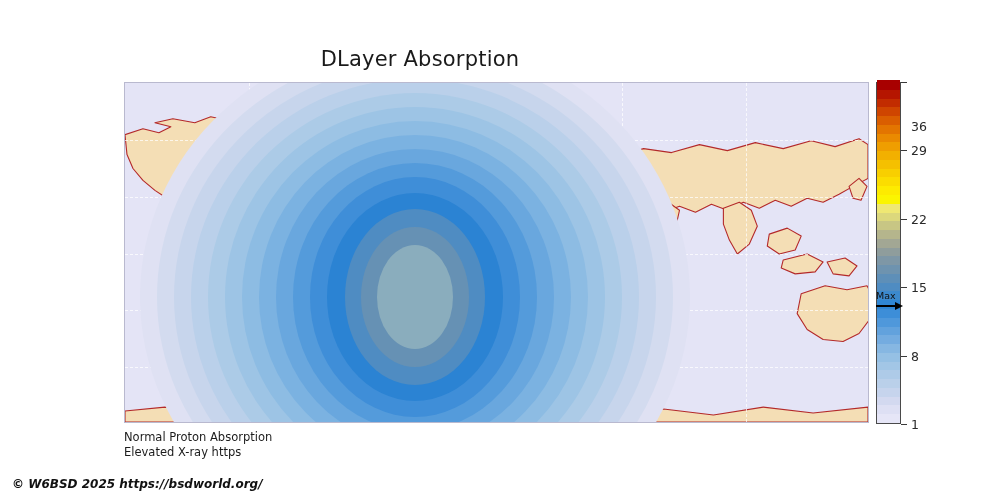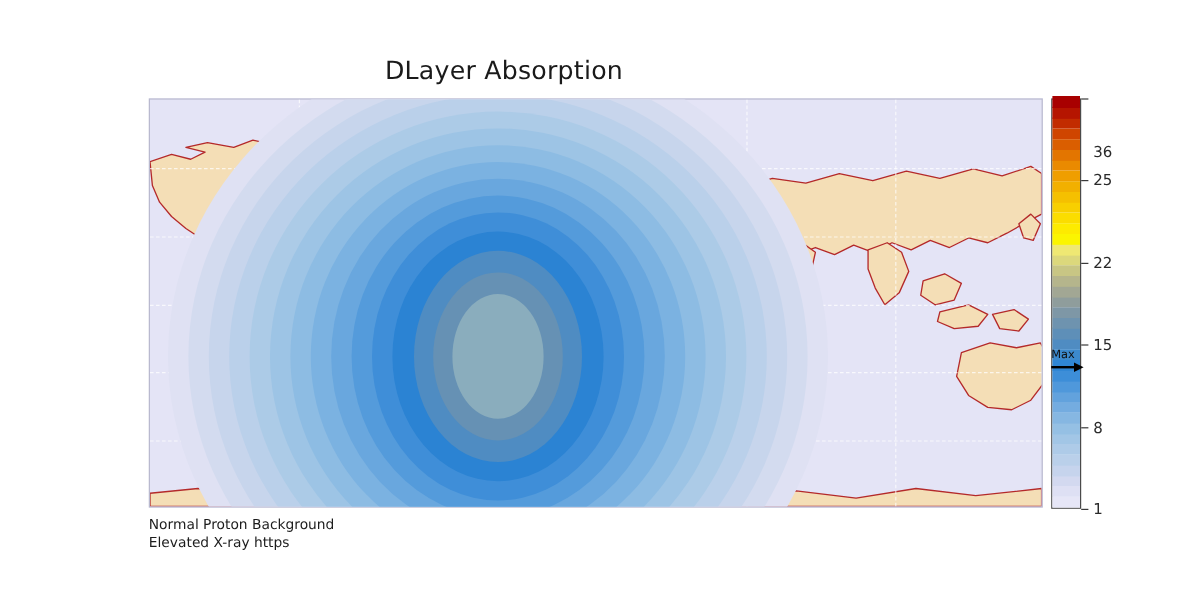"25" div.cb-lab { text: 25 -> 29 }
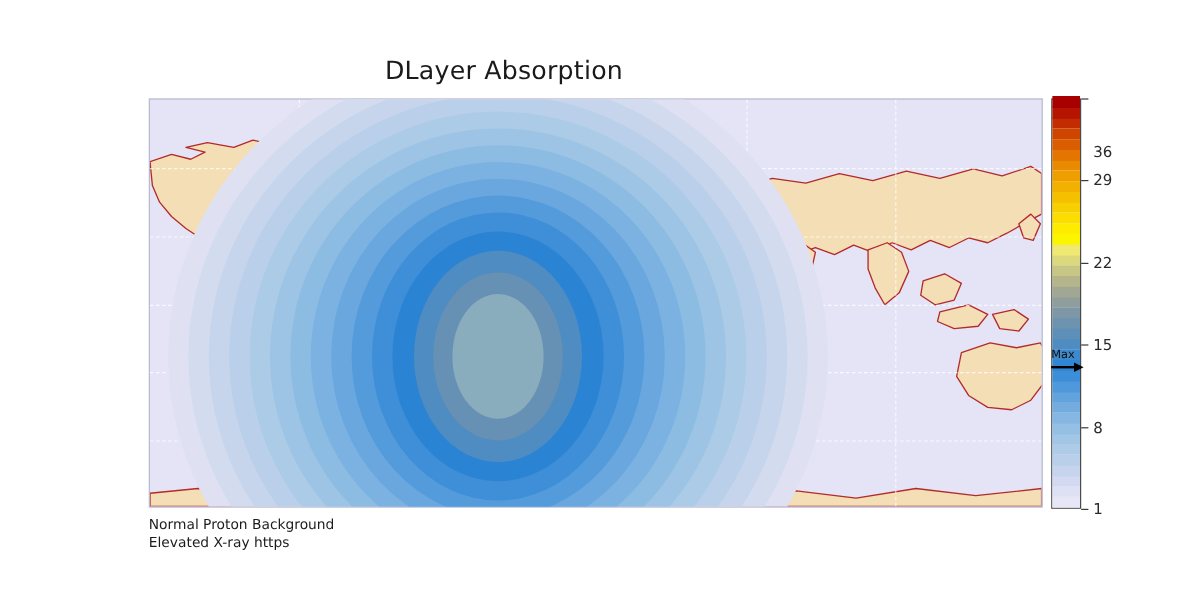"Normal Proton Background" div.note { text: Background -> Absorption }
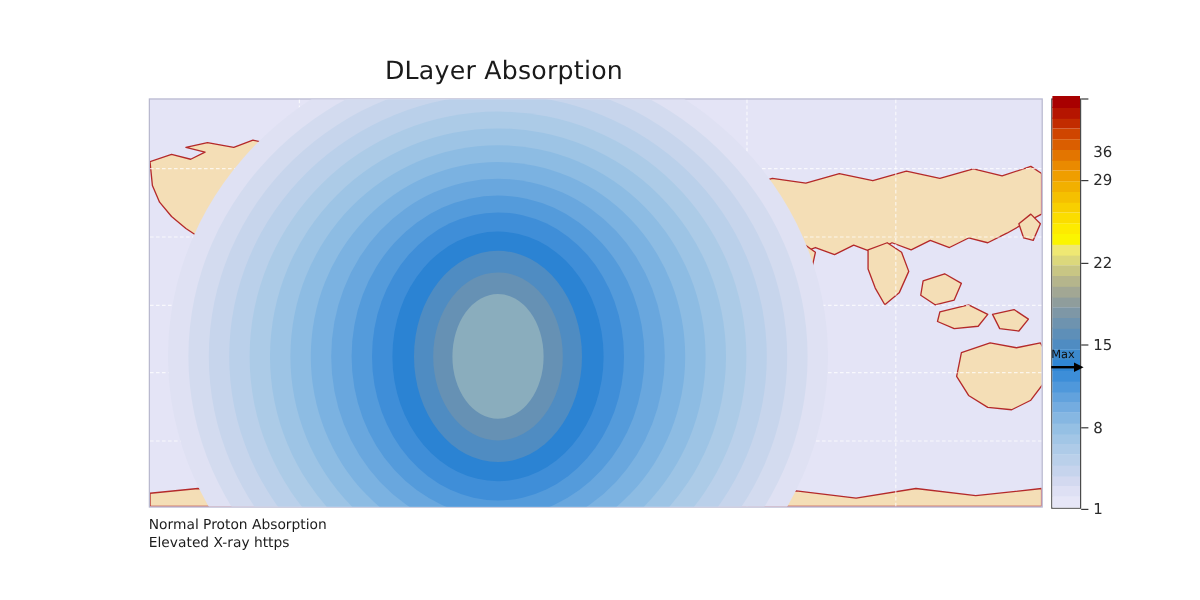"© W6BSD 2025 https://bsdworld.org/" div.copy { html: none -> <div>© W6BSD 2025 https://bsdworld.org/</div> }
